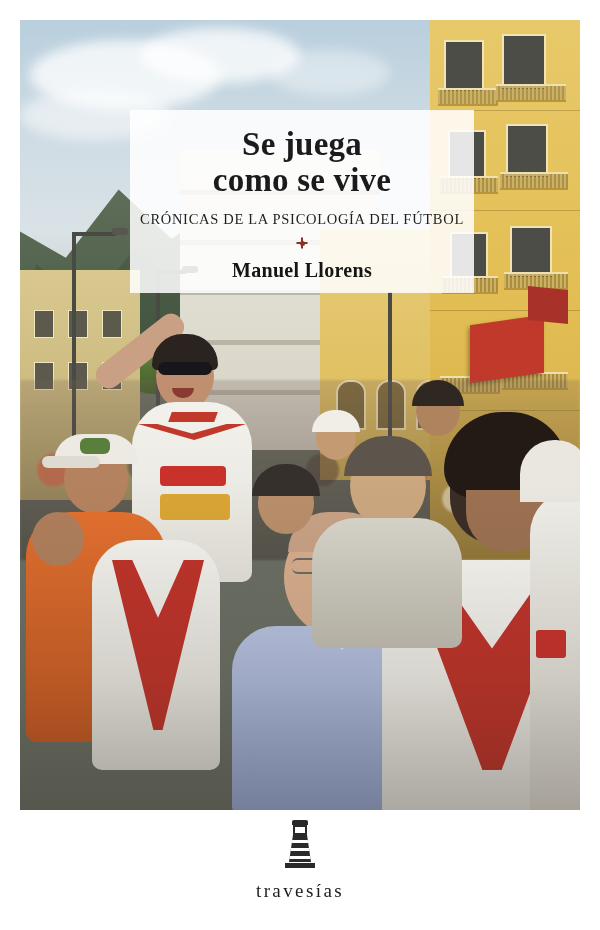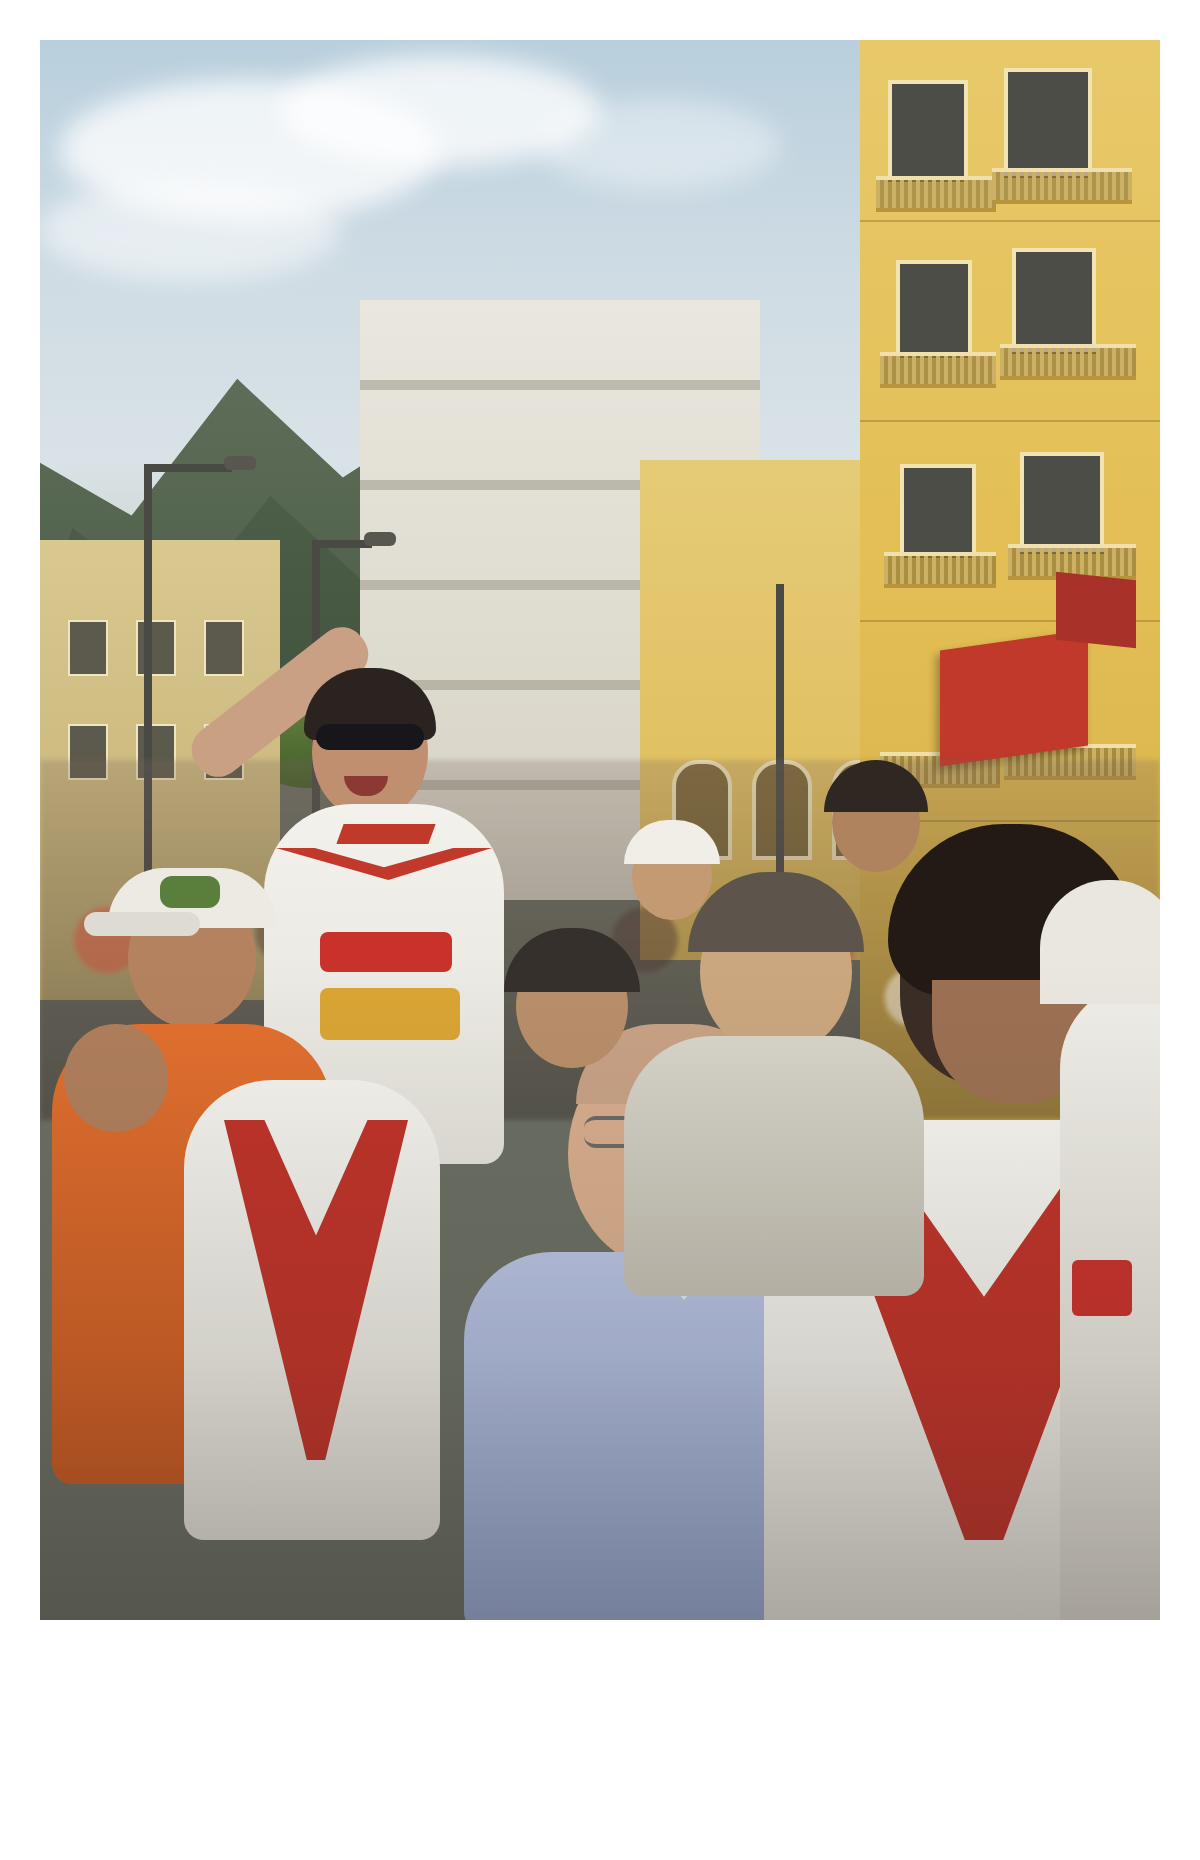"Se juega" div.title-box { html: none -> <div> <div> <div>Se juega</div> <div>como se vive</div> </div> <div>CRÓNICAS DE LA PSICOLOGÍA DEL FÚTBOL</div> <div> <span></span> </div> <div>Manuel Llorens</div> </div> }
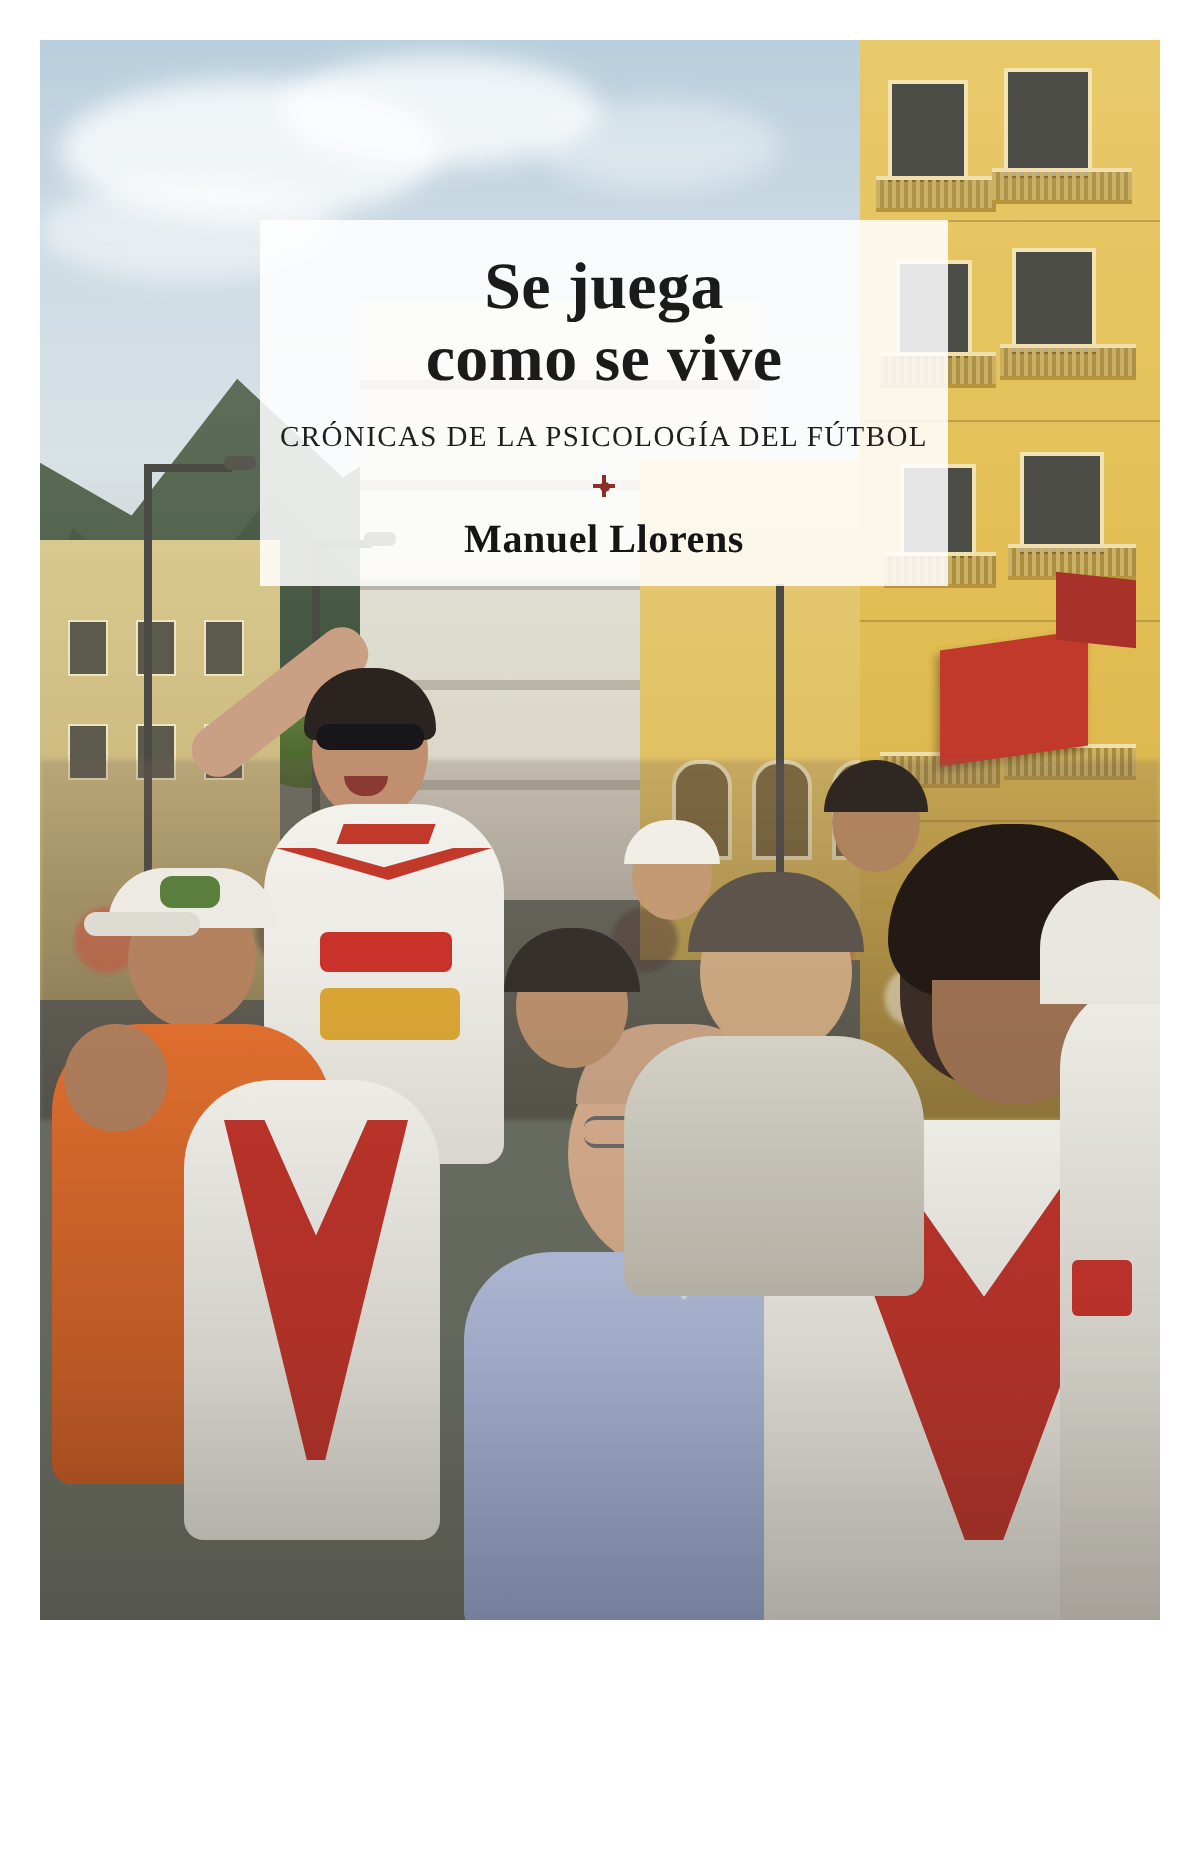"travesías" div.imprint { html: none -> <div> <div> <div></div> <div></div> <div> <div></div> <div></div> <div></div> </div> <div></div> </div> <div>travesías</div> </div> }
